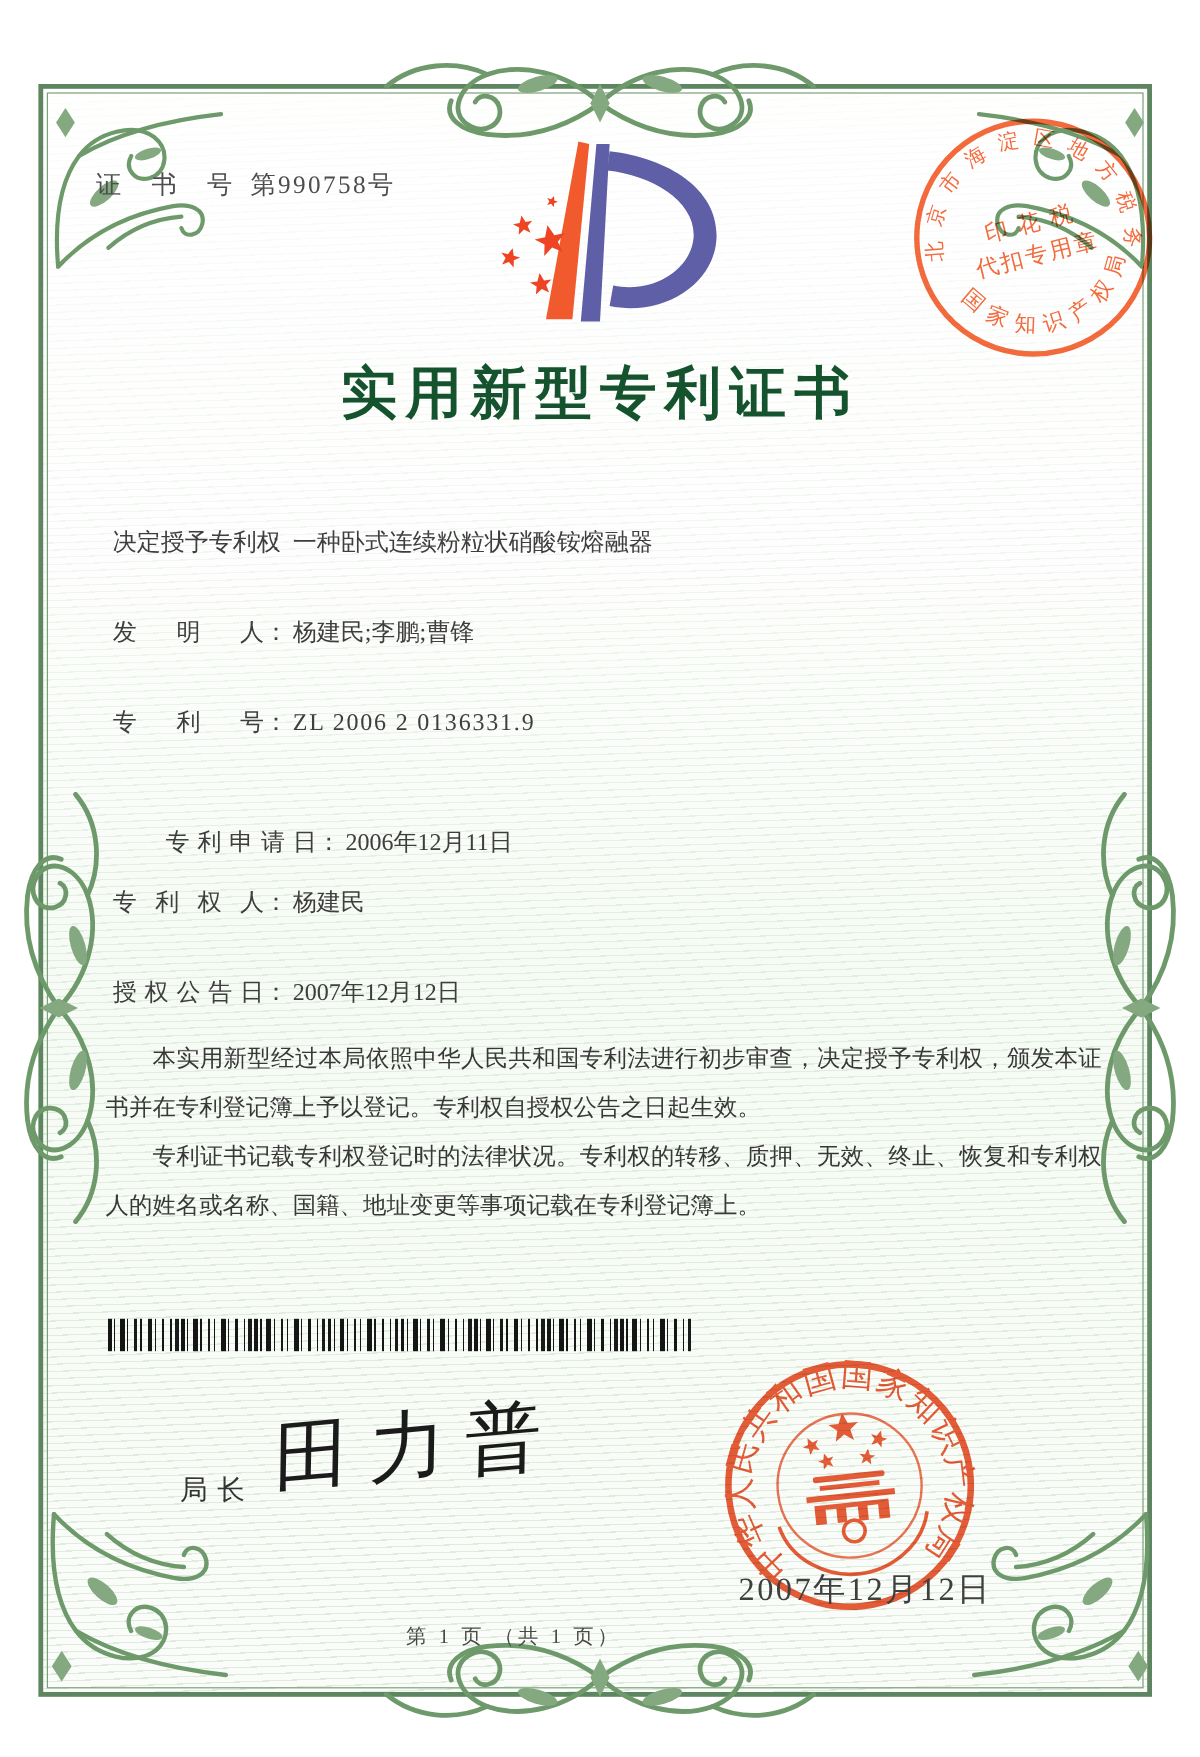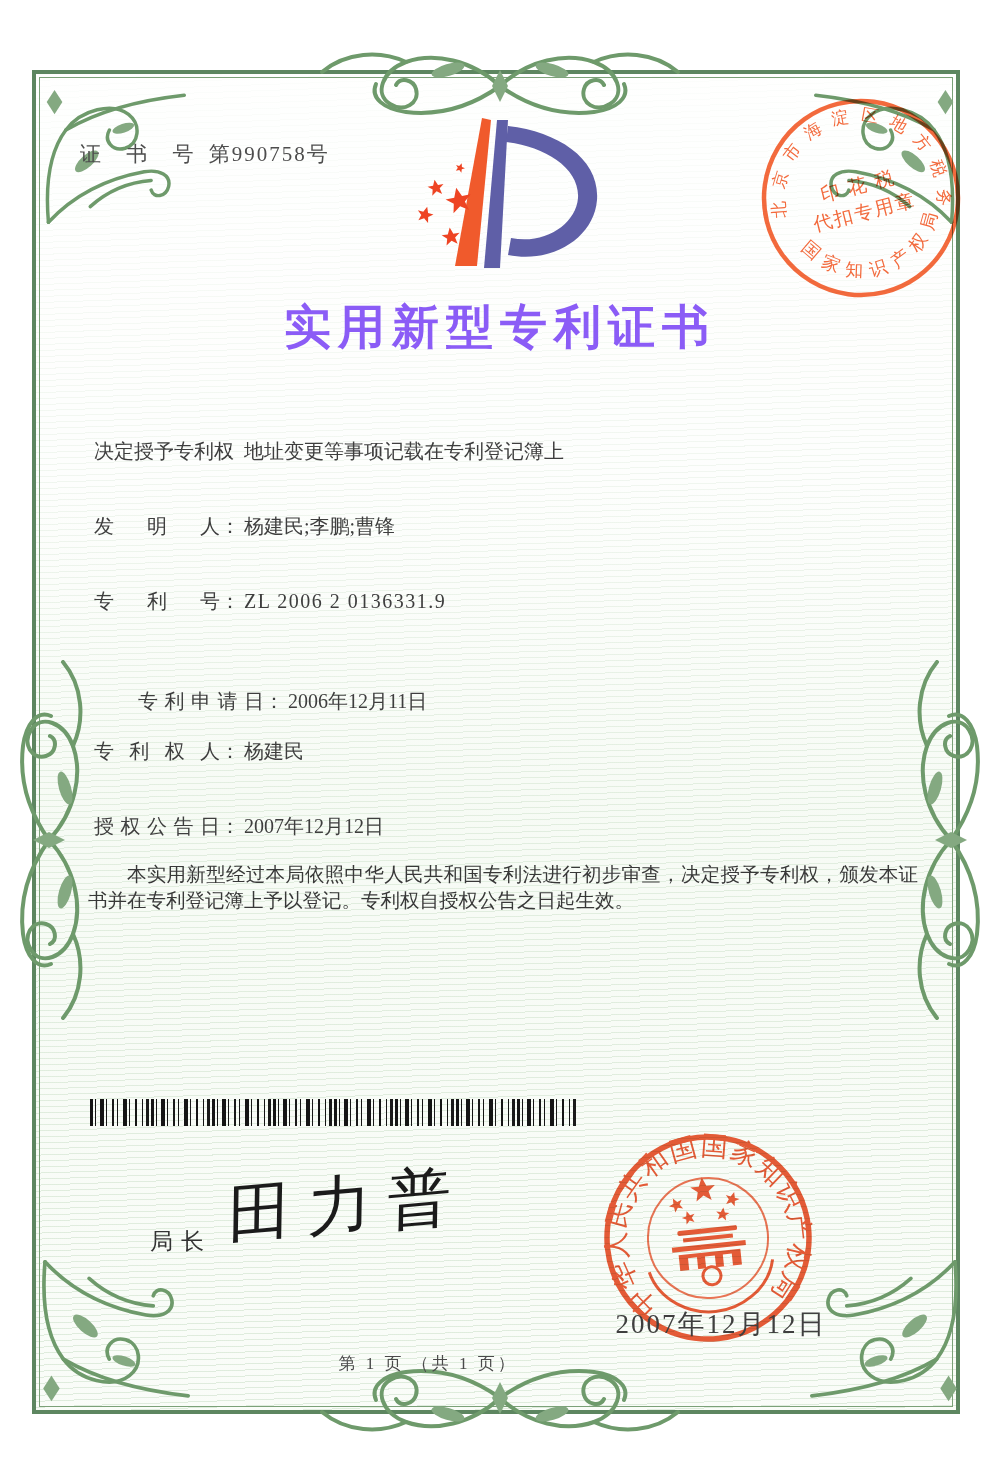"实用新型专利证书" .title { color: #8b5cf6 -> #14532d }
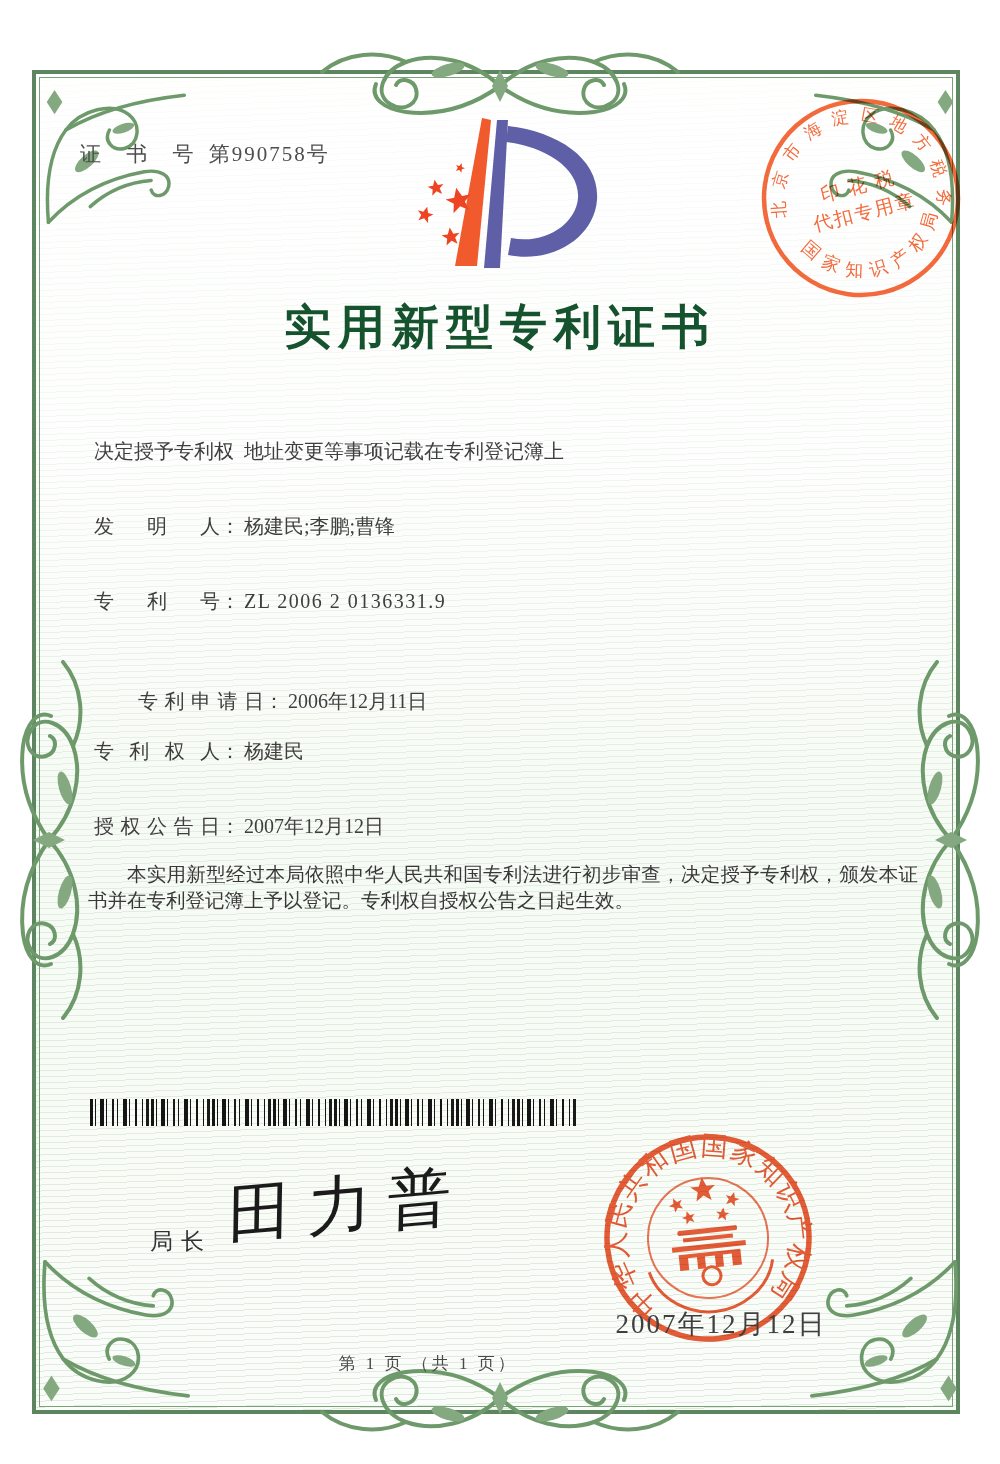"地址变更等事项记载在专利登记簿上" span.fvalue { text: 地址变更等事项记载在专利登记簿上 -> 一种卧式连续粉粒状硝酸铵熔融器 }
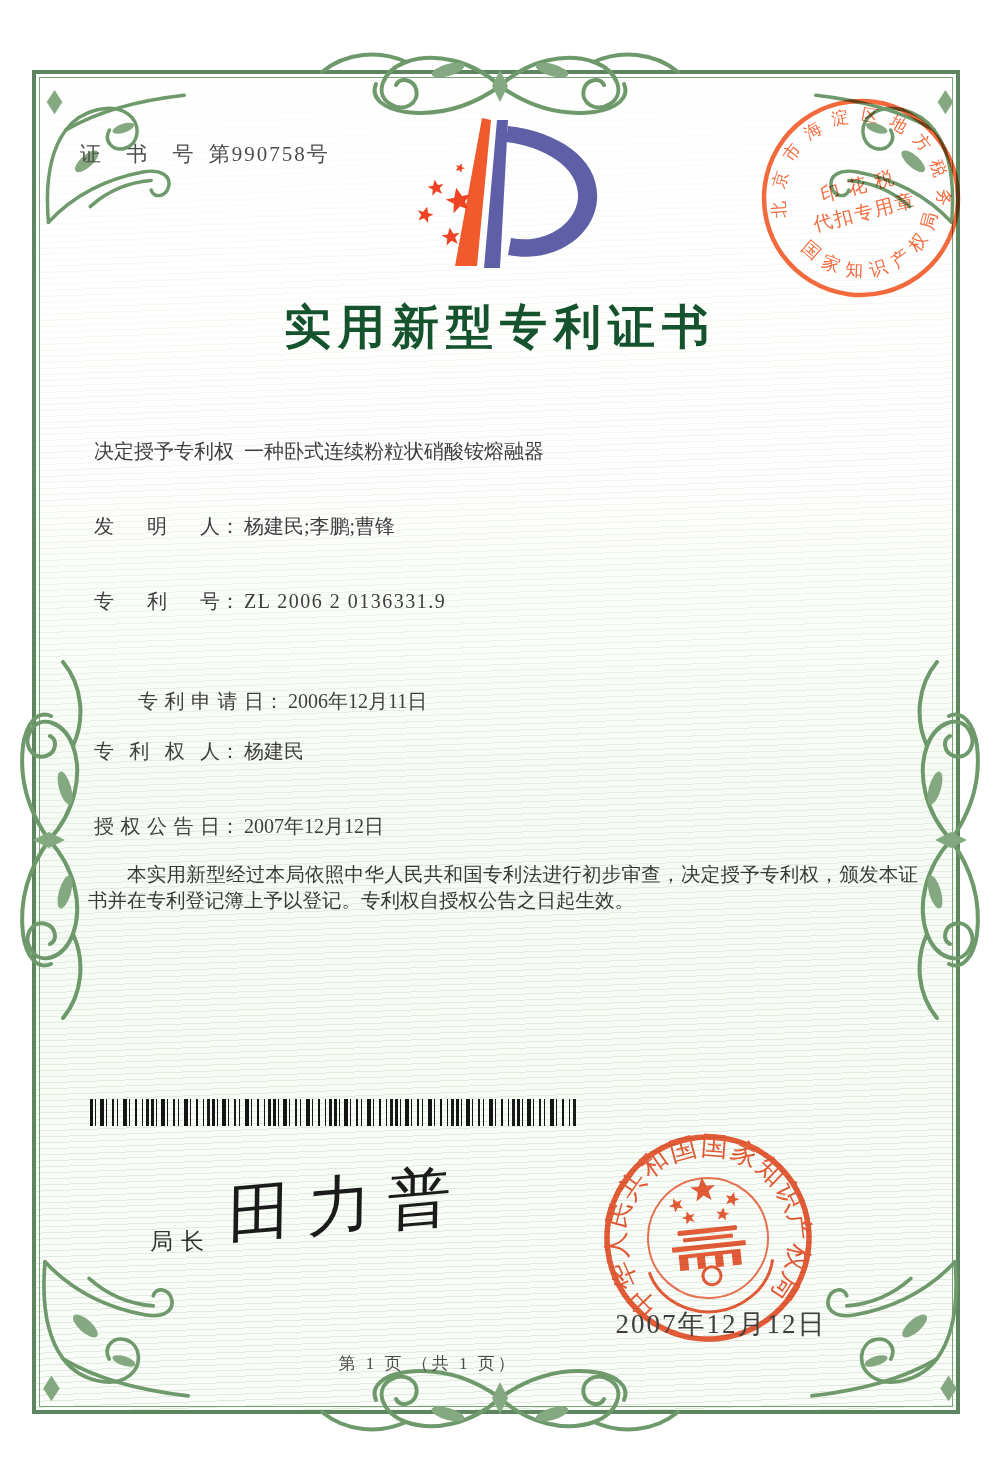"本实用新型经过本局依照中华人民共和国专利法进行初步审查，决定授予专利权，颁发本证" .paras p { line-height: 26px -> 41px }
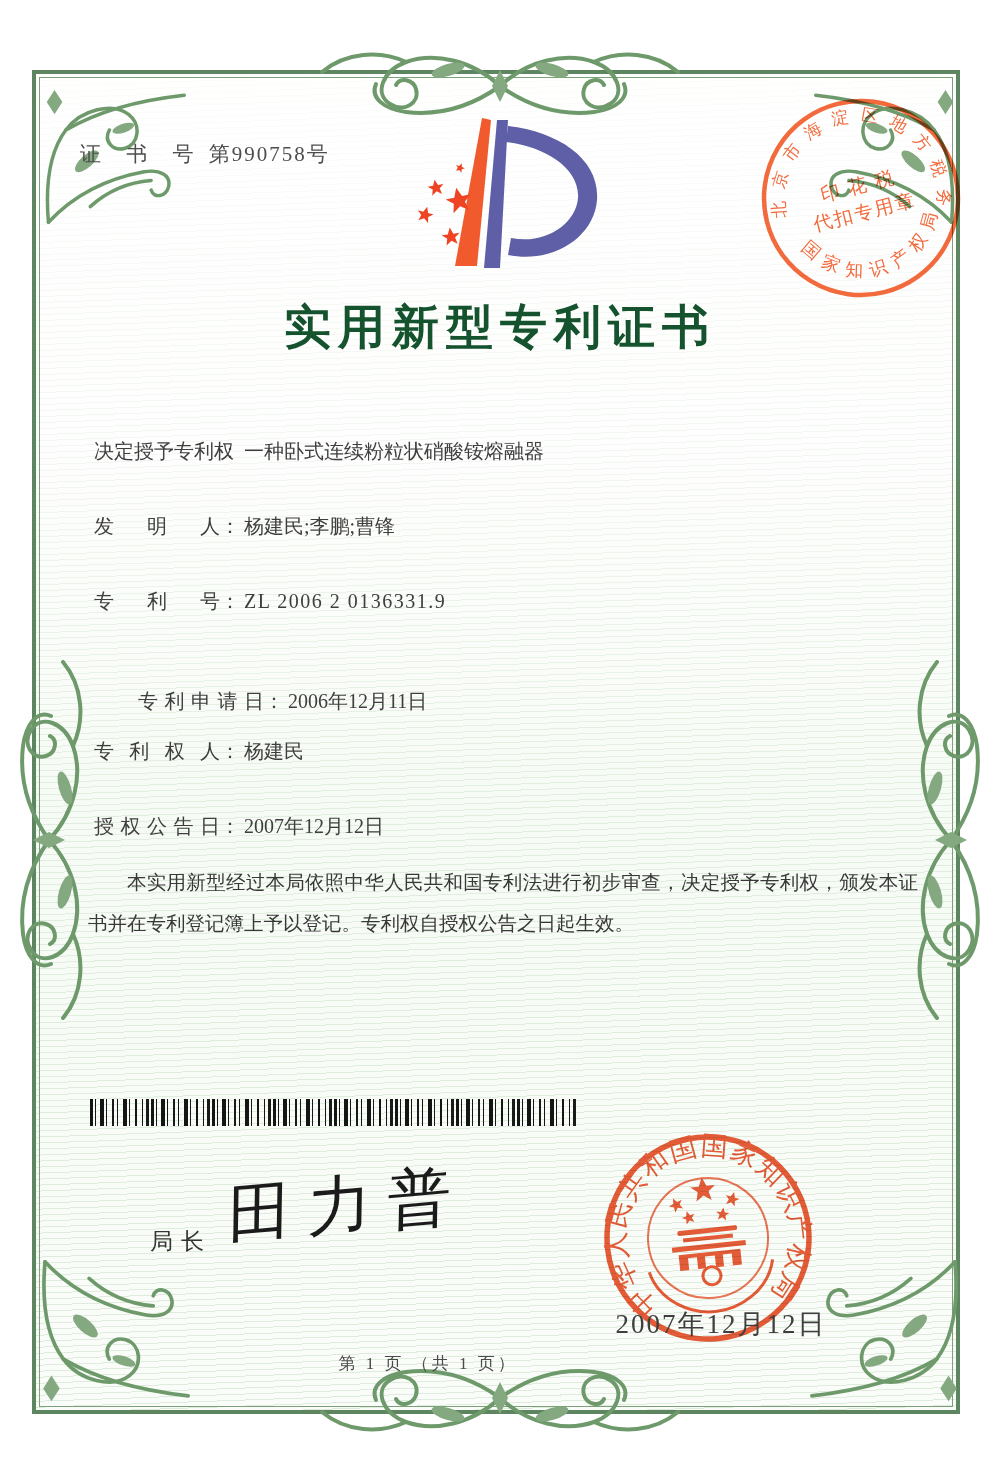"专利证书记载专利权登记时的法律状况。专利权的转移、质押、无效、终止、恢复和专利权" p { html: none -> <p>专利证书记载专利权登记时的法律状况。专利权的转移、质押、无效、终止、恢复和专利权人的姓名或名称、国籍、地址变更等事项记载在专利登记簿上。</p> }
